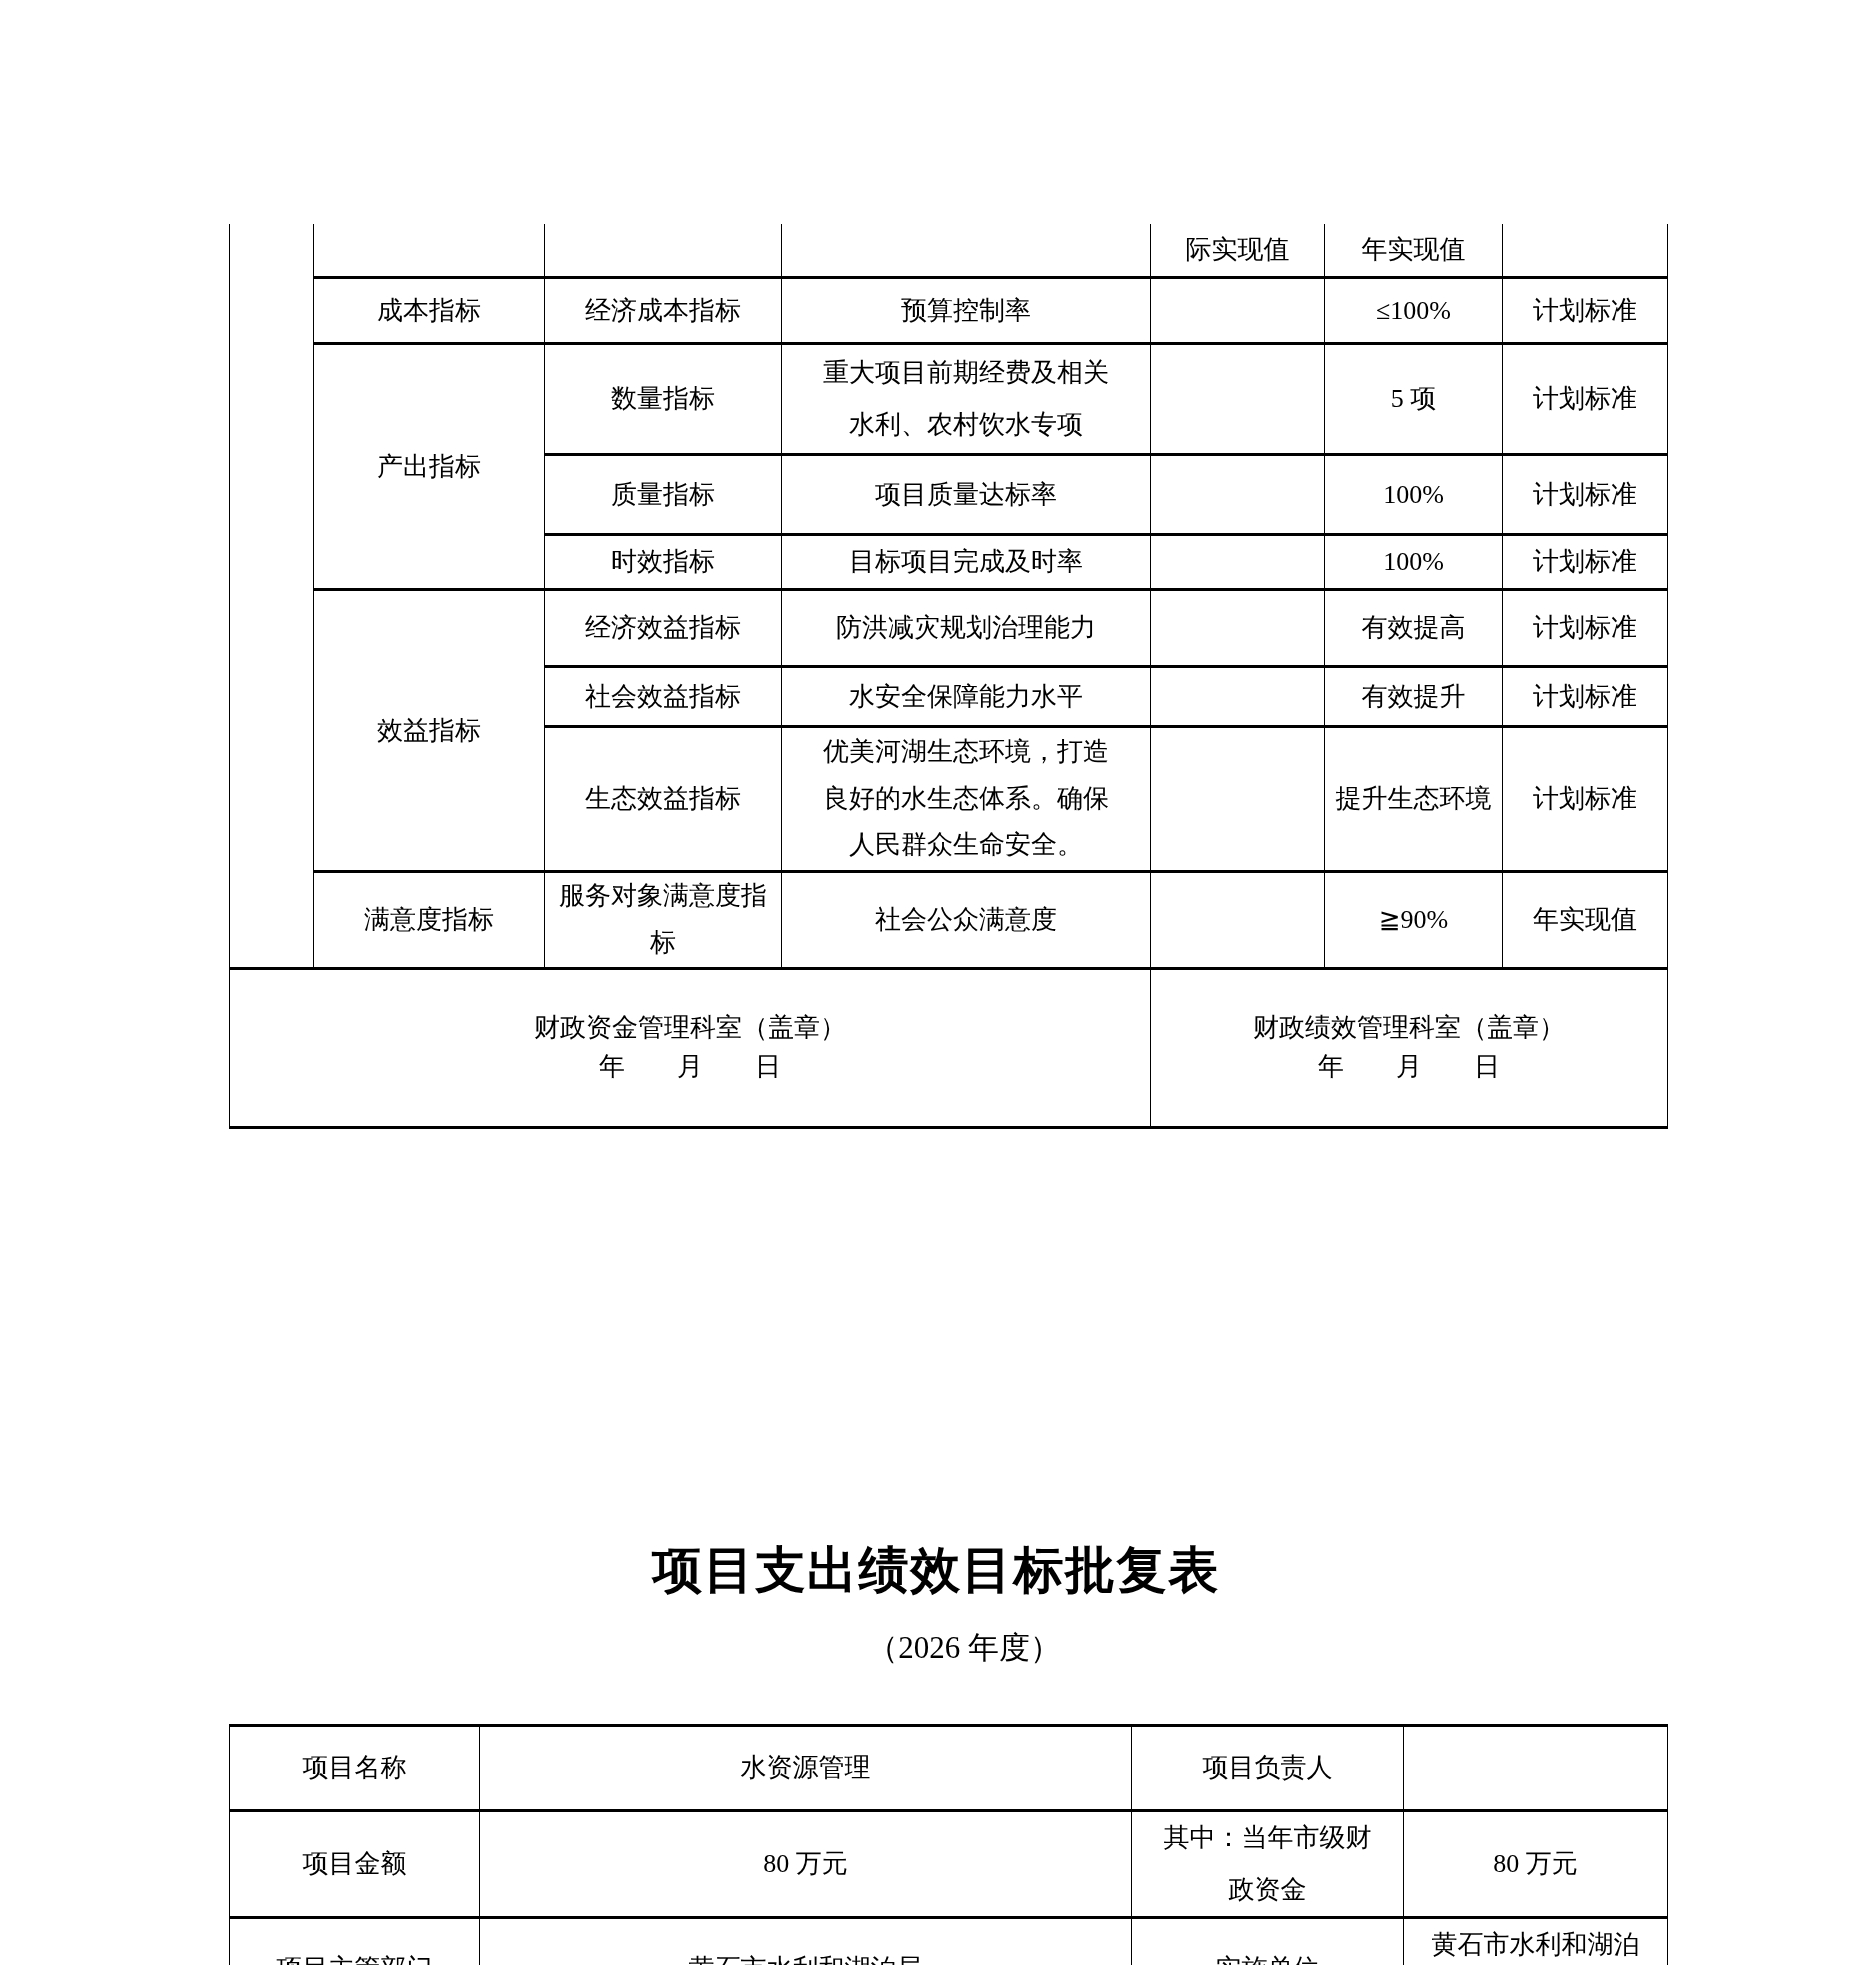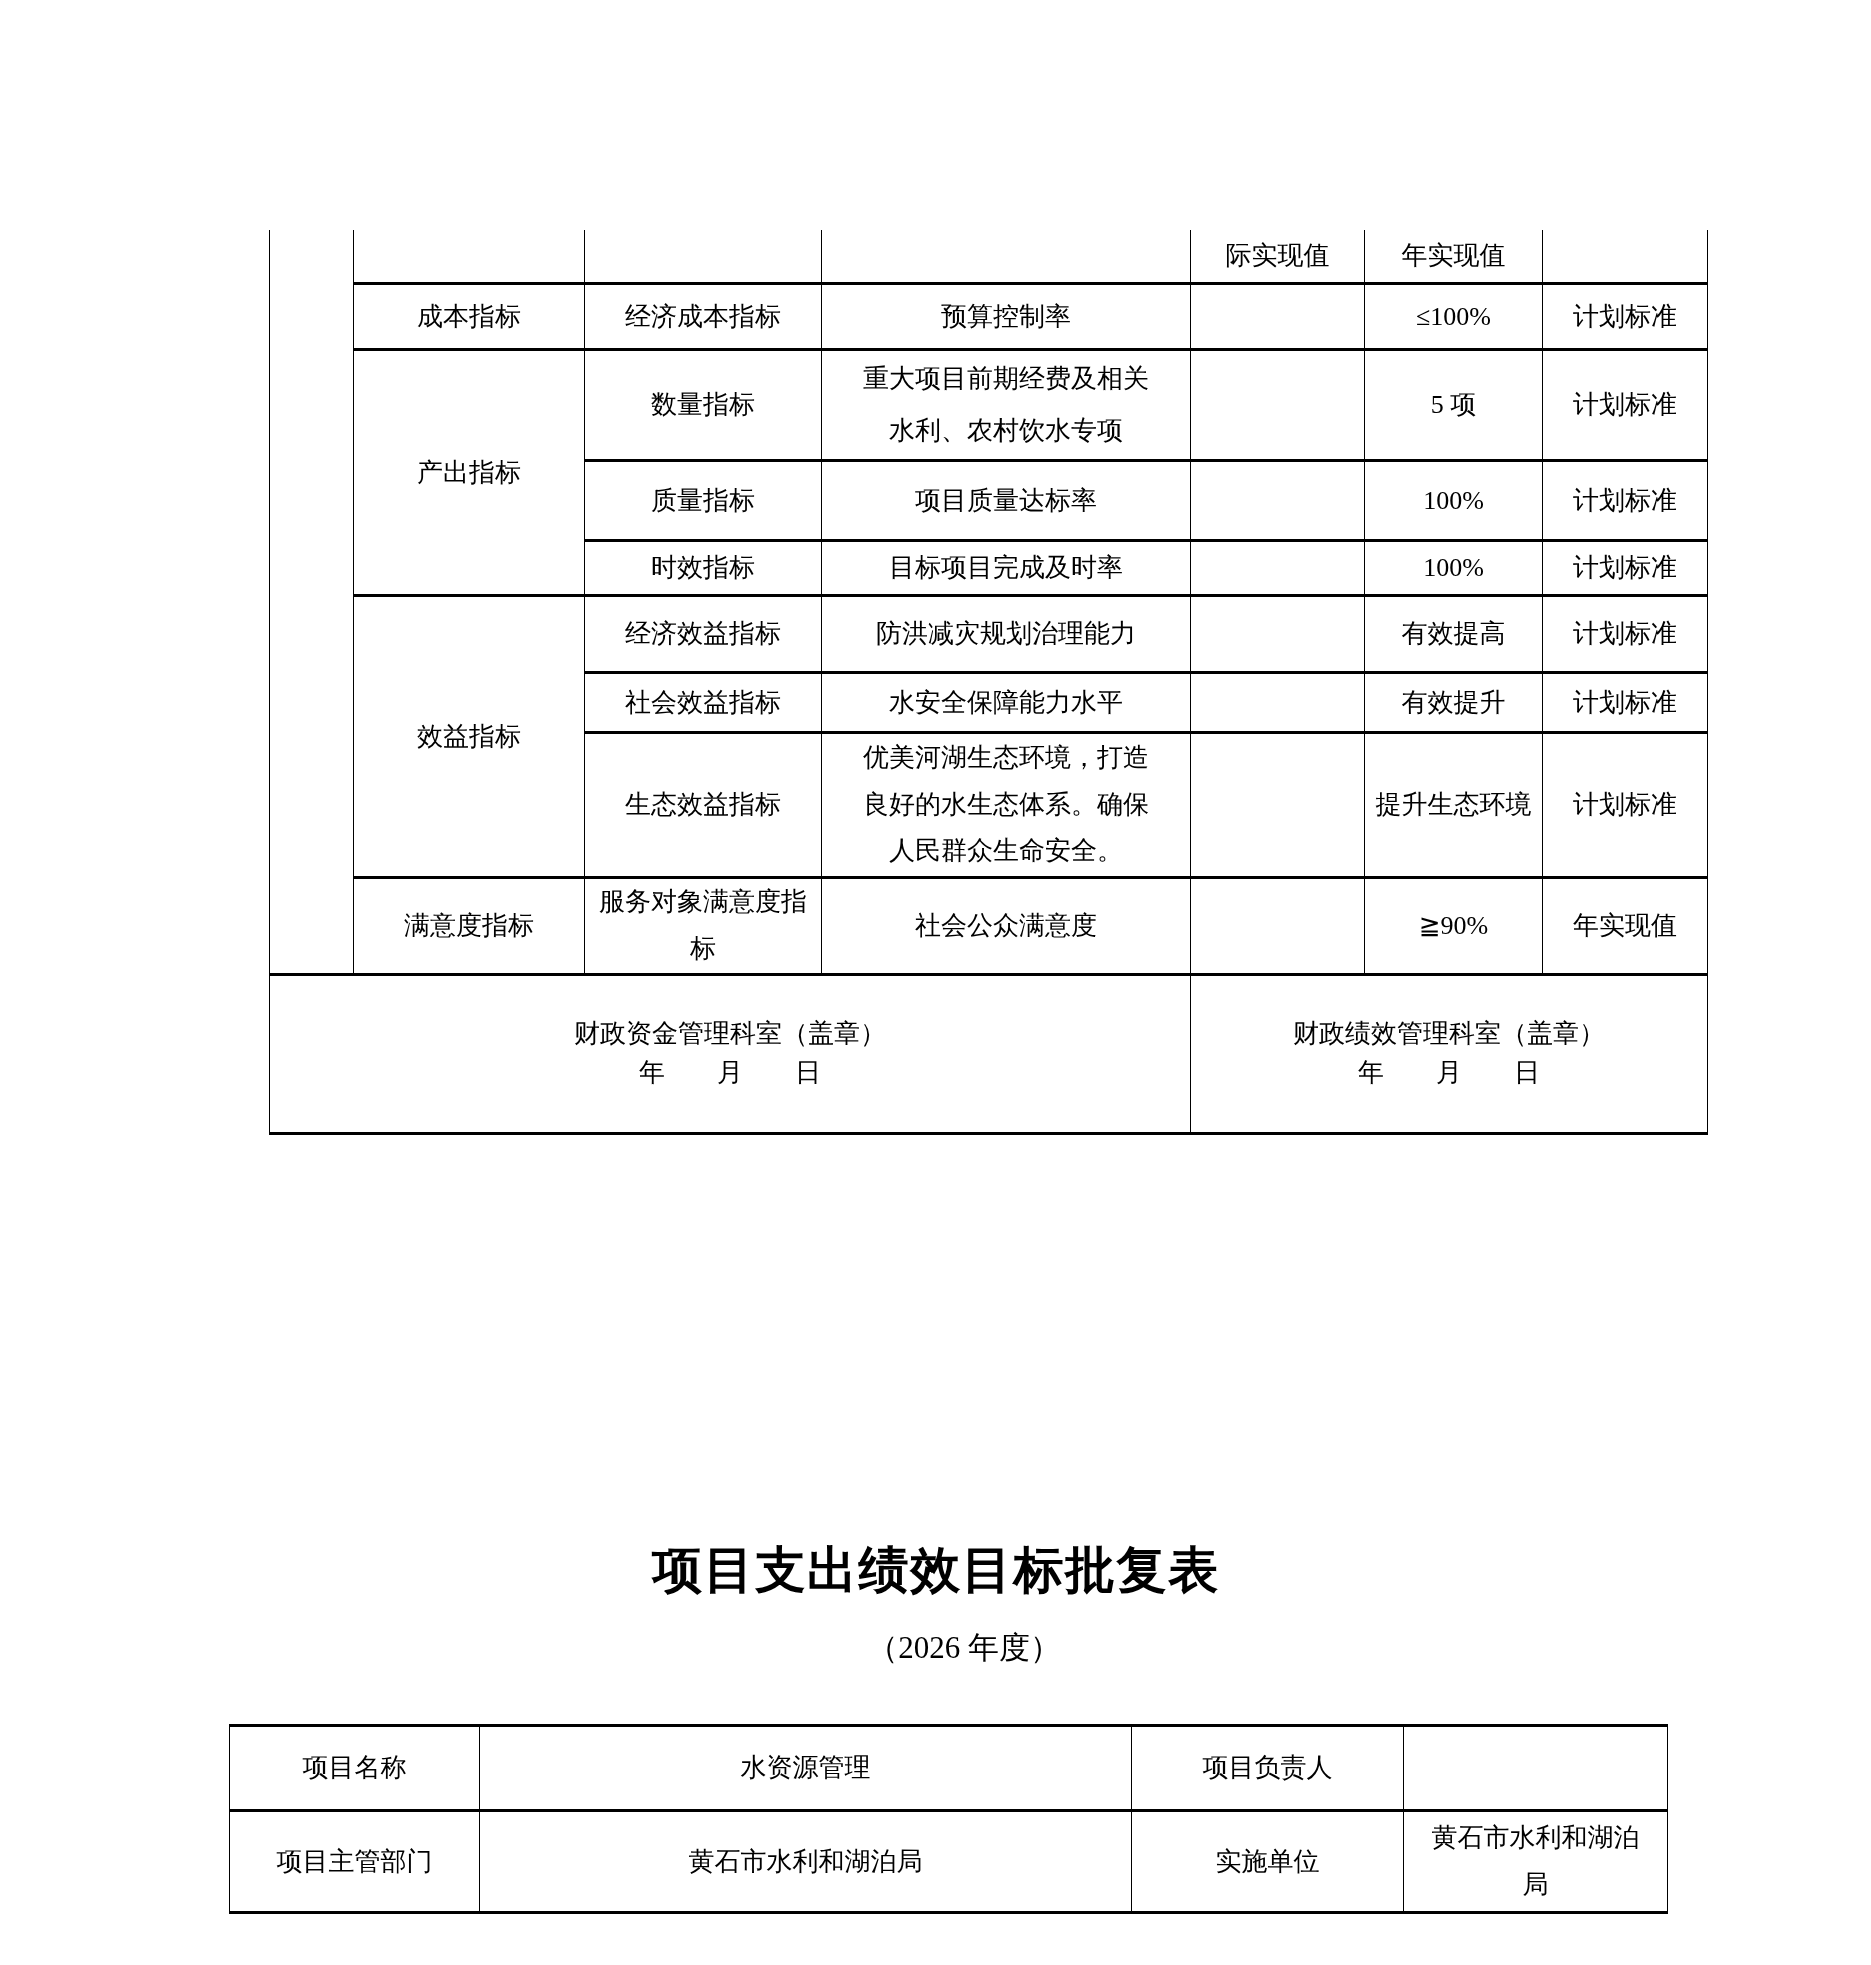"际实现值" .t1-wrap { margin-left: 40px -> none; top: 230px -> 224px }
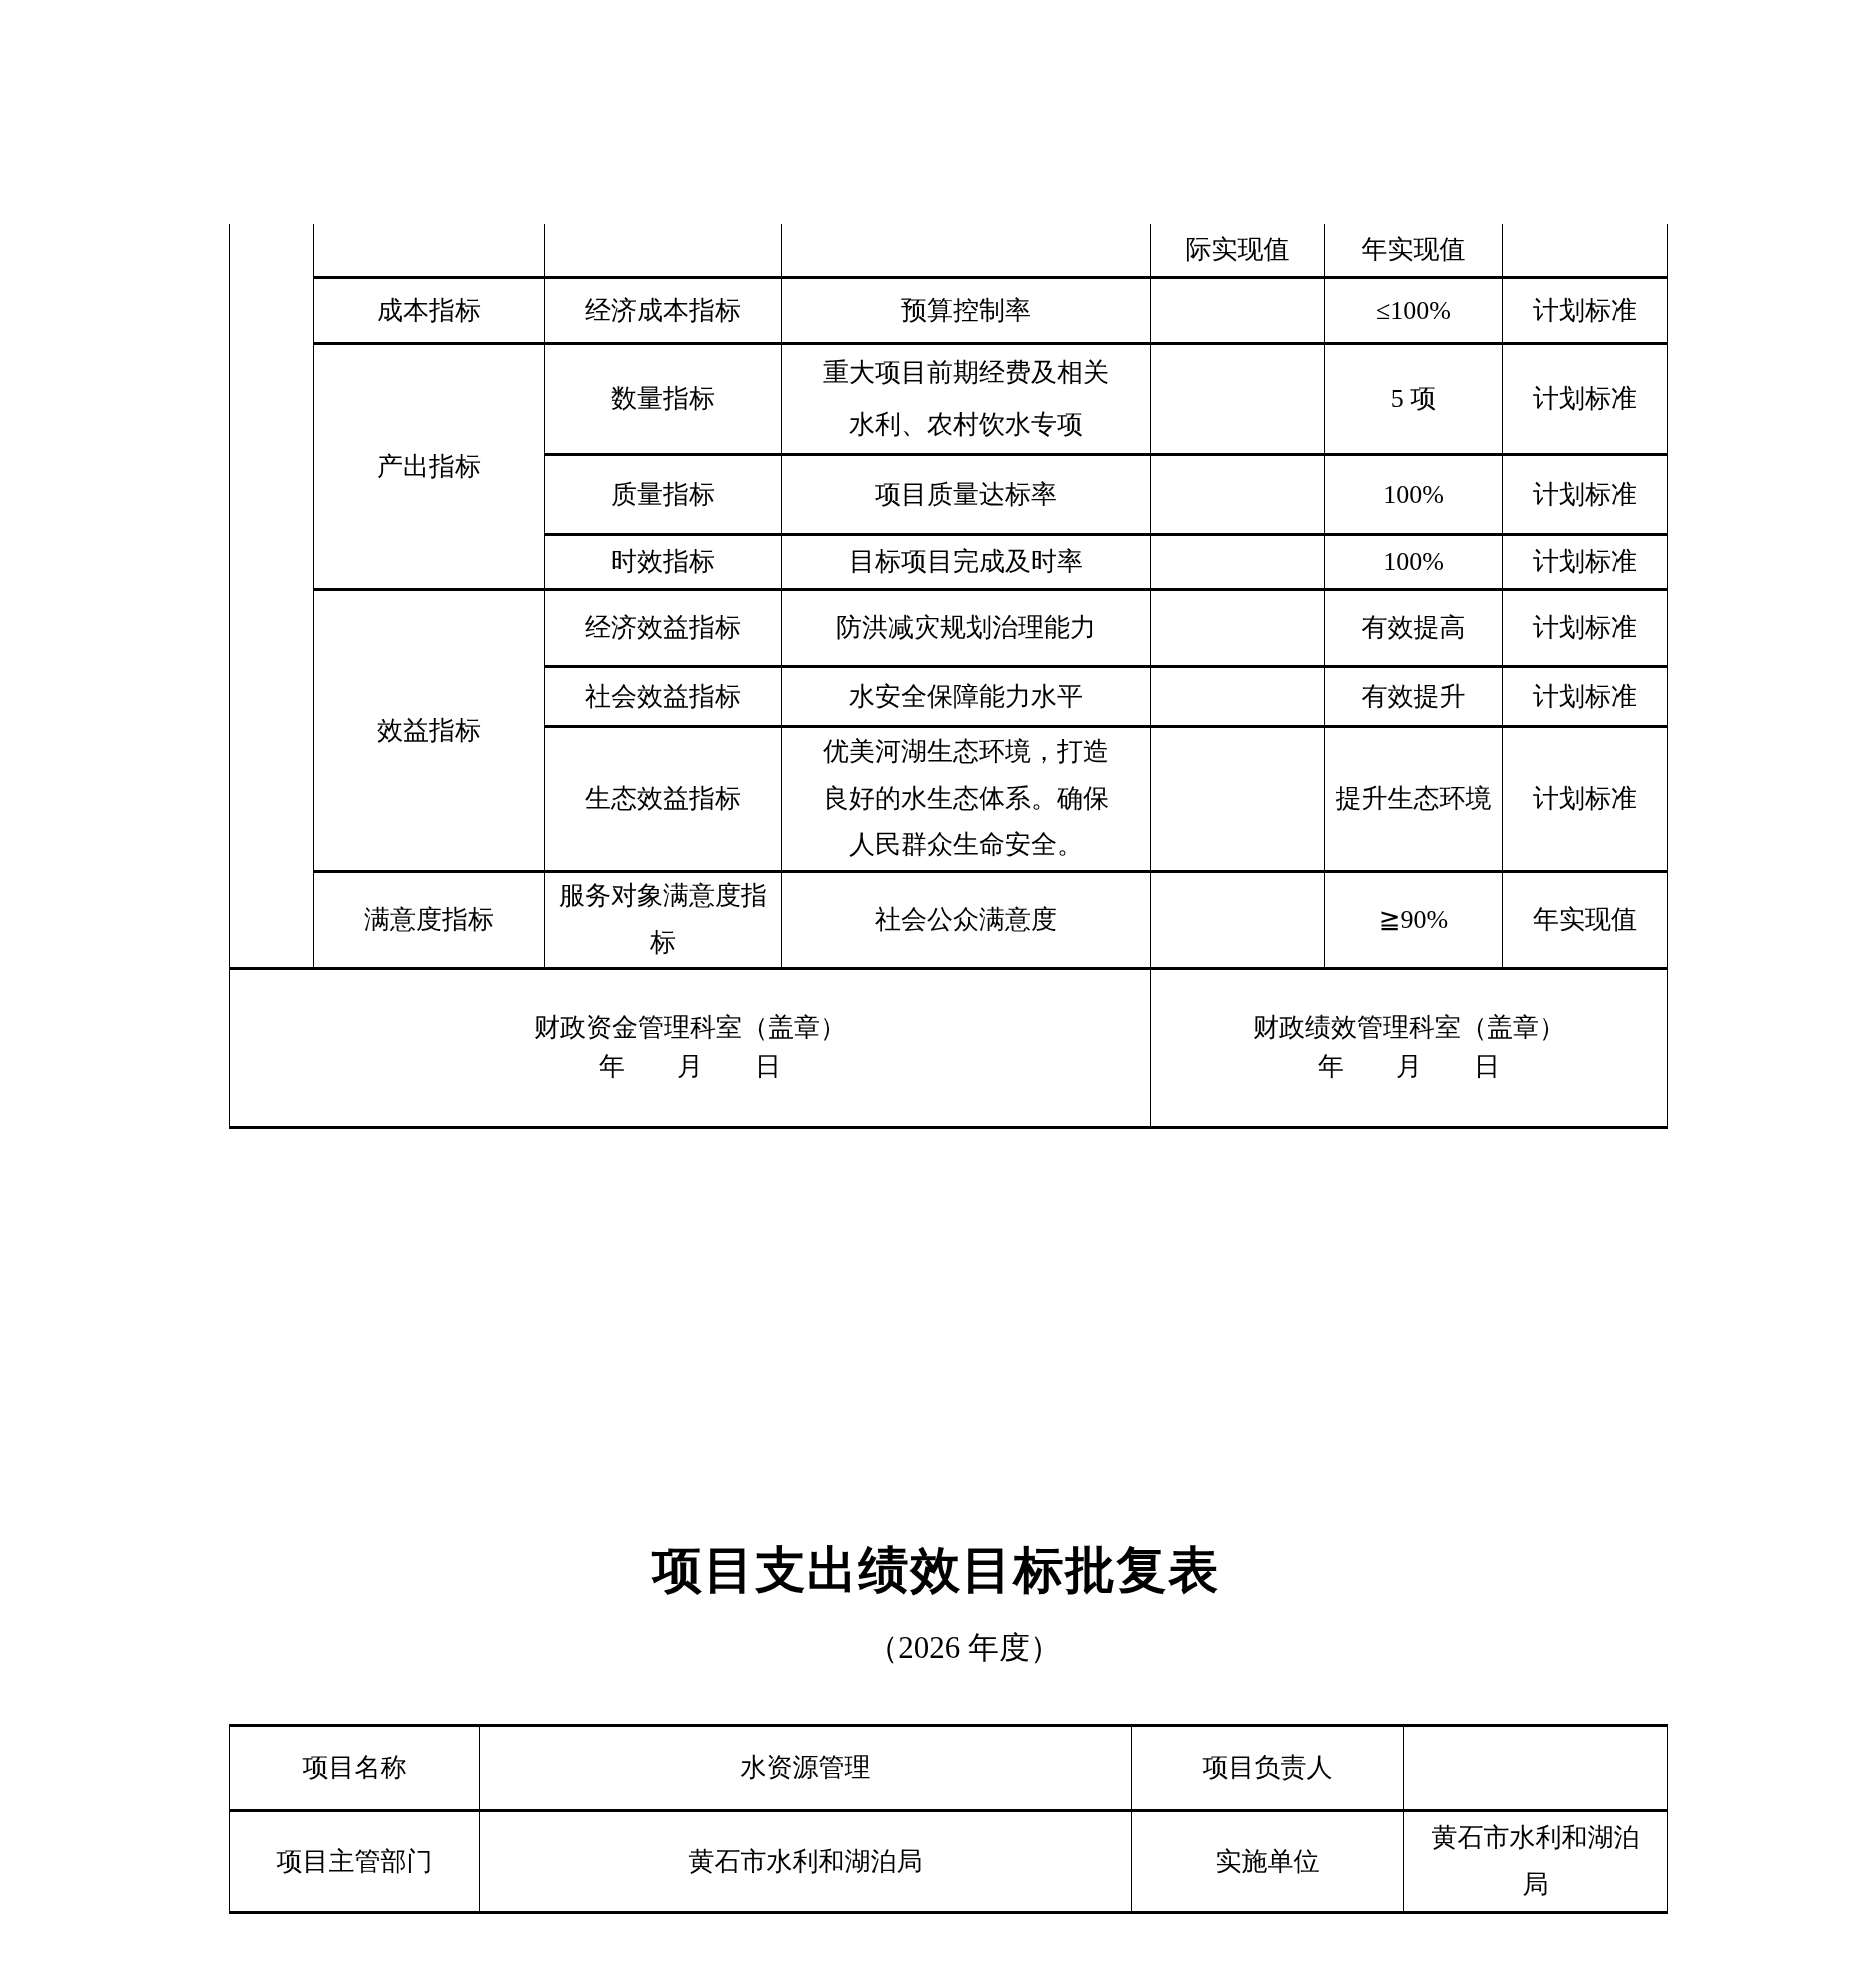"项目金额" tr { html: none -> <tr> <td>项目金额</td> <td>80 万元</td> <td>其中：当年市级财政资金</td> <td>80 万元</td> </tr> }
